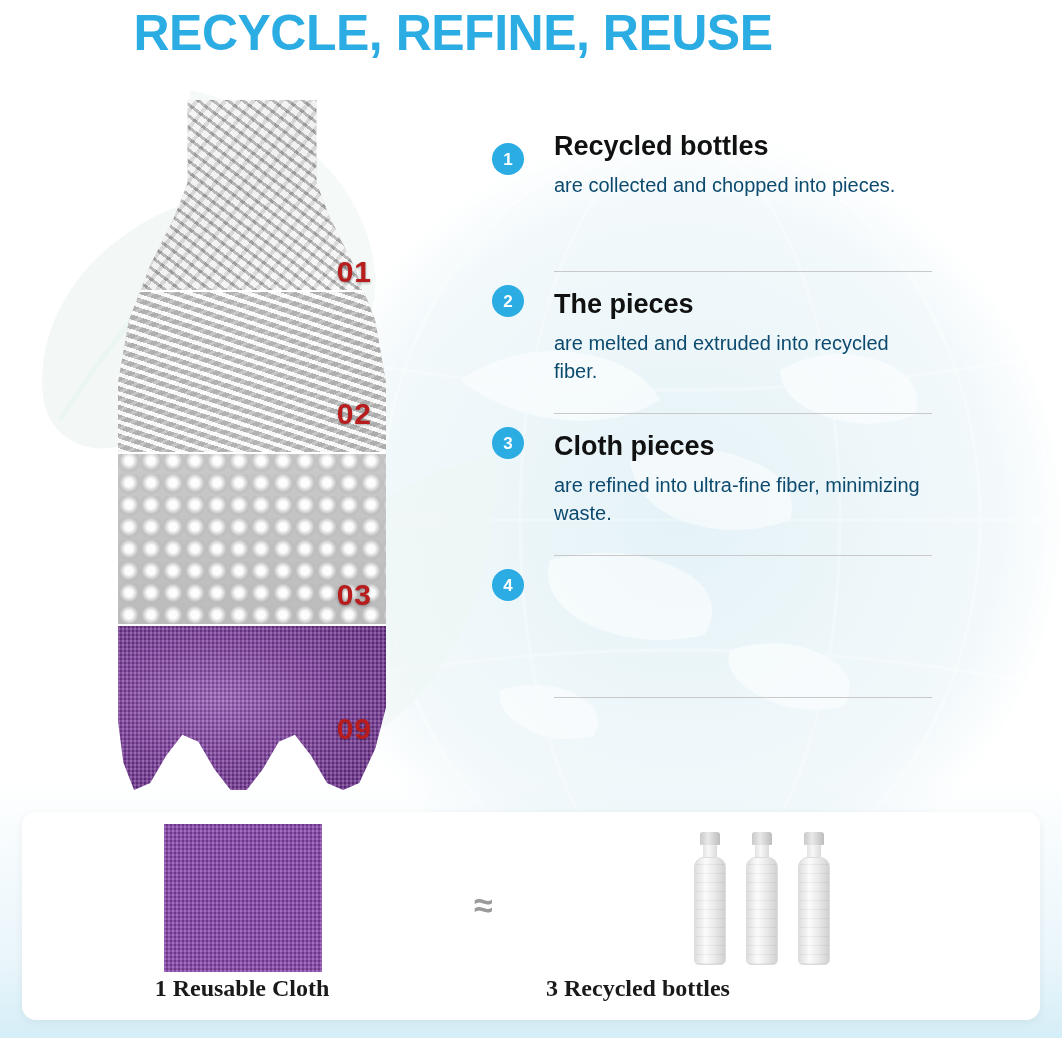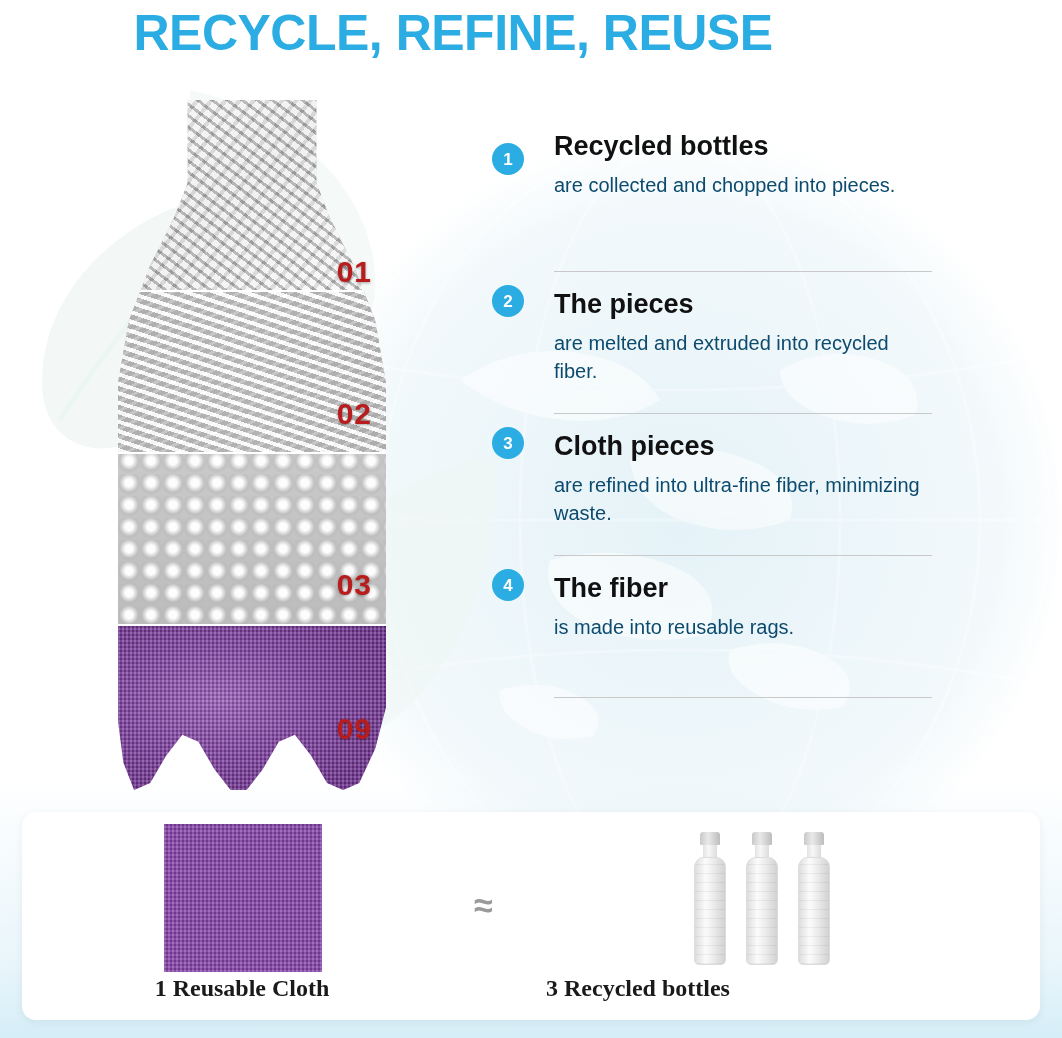"03" div.seg-label { top: 468px -> 478px }
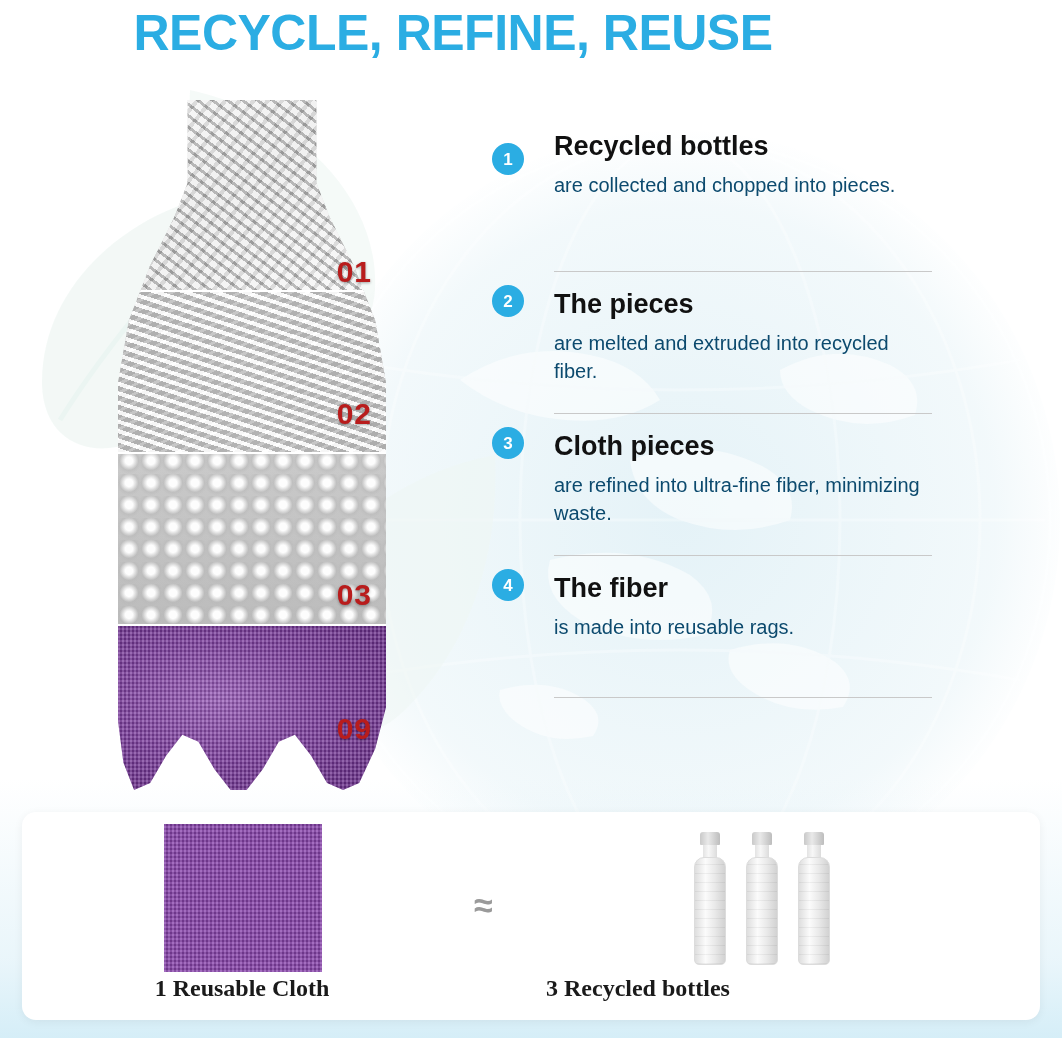"The fiber" div.body { html: <div> <div>The fiber</div> <div>is made into reusable rags.</div> </div> -> none }
